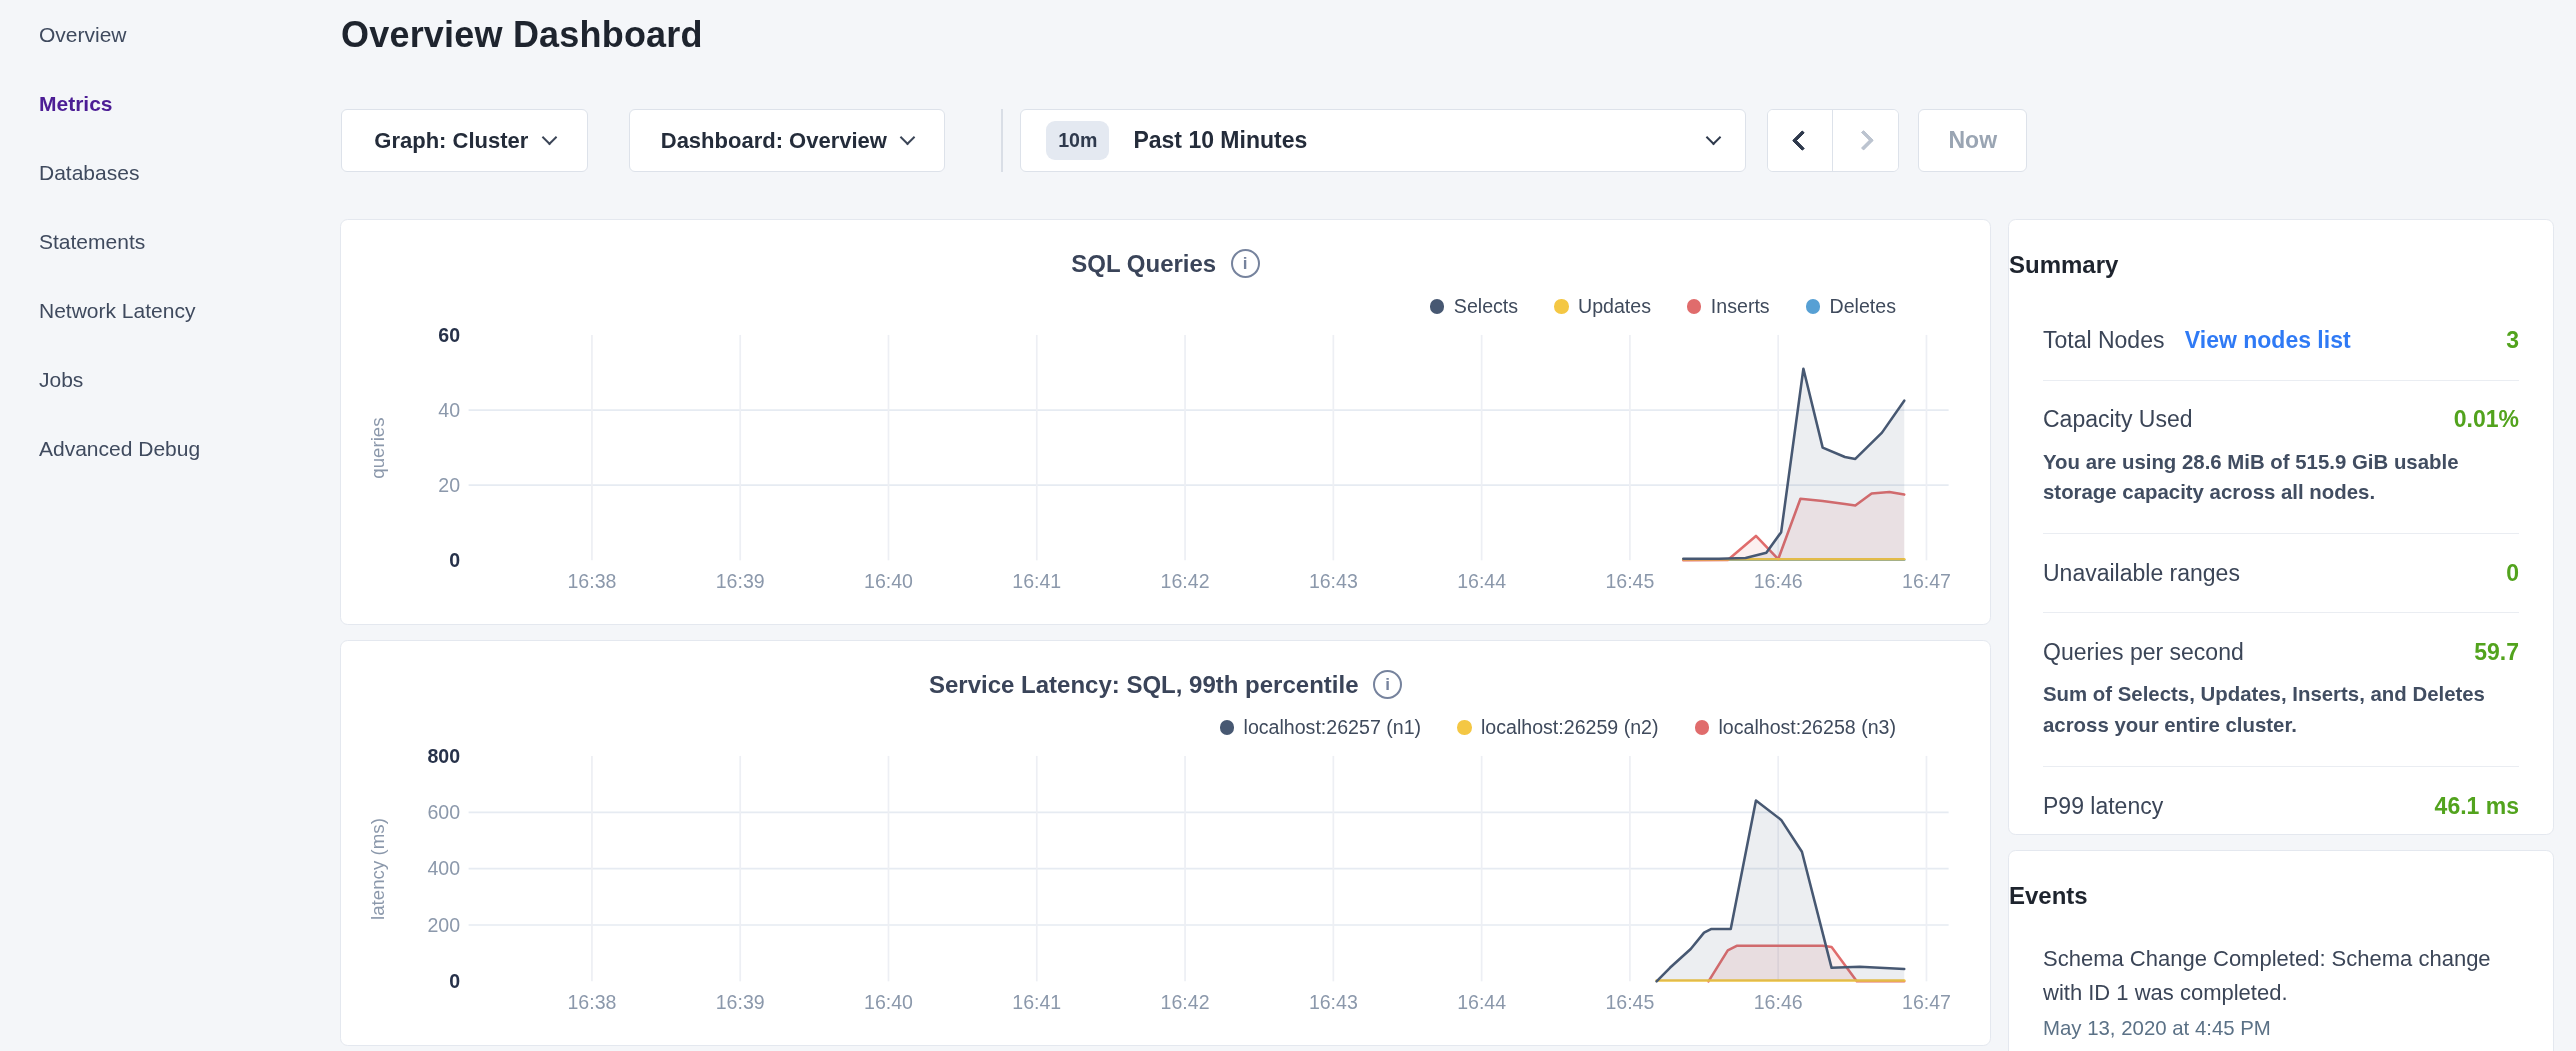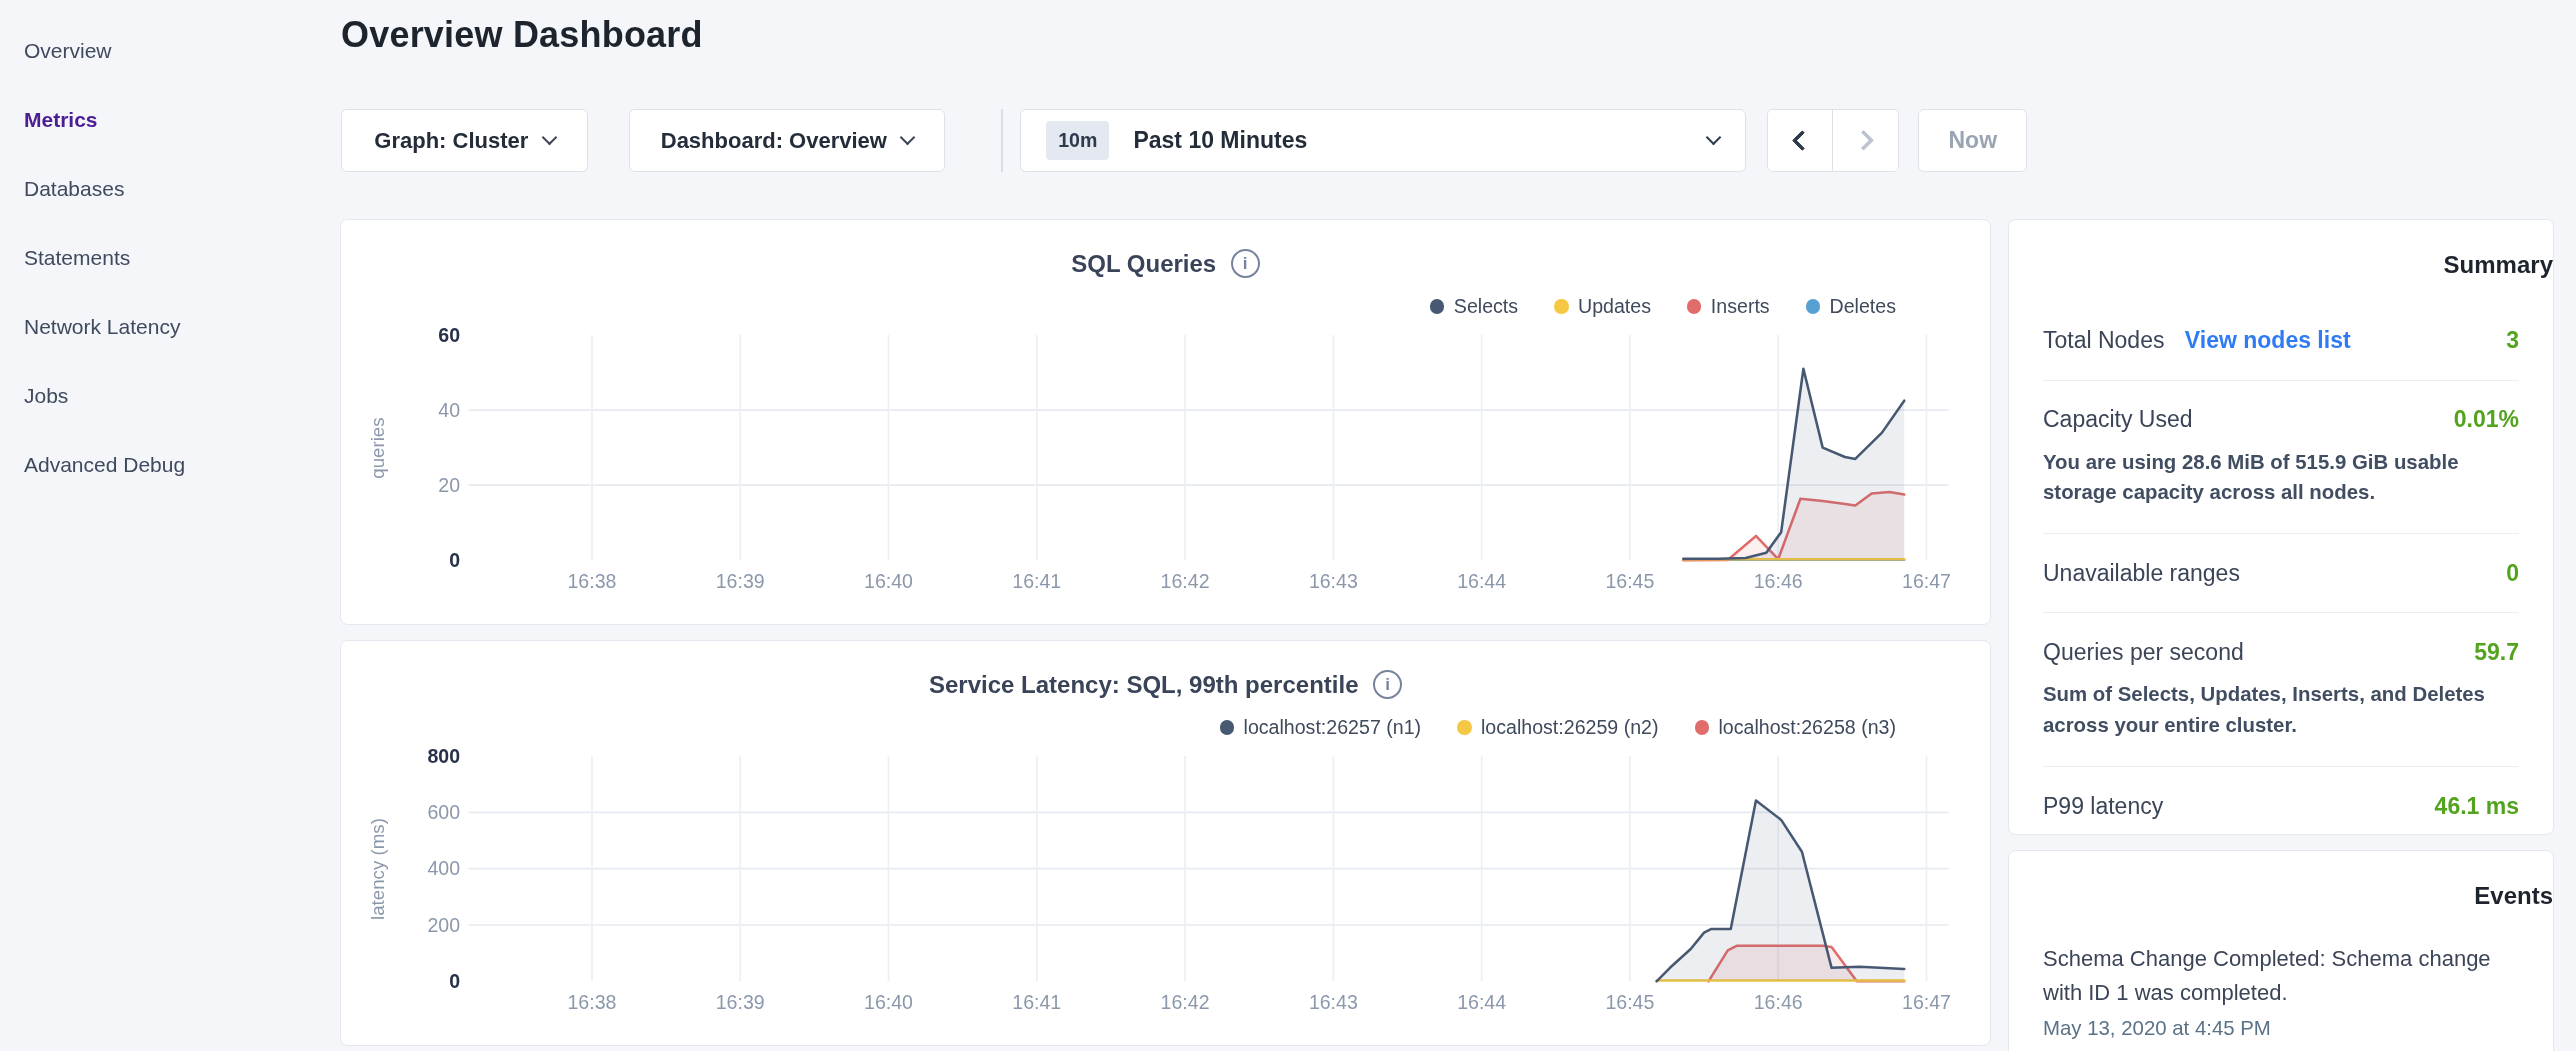"Overview" .sidebar { left: 0 -> 15px; padding-top: 16px -> 0 }
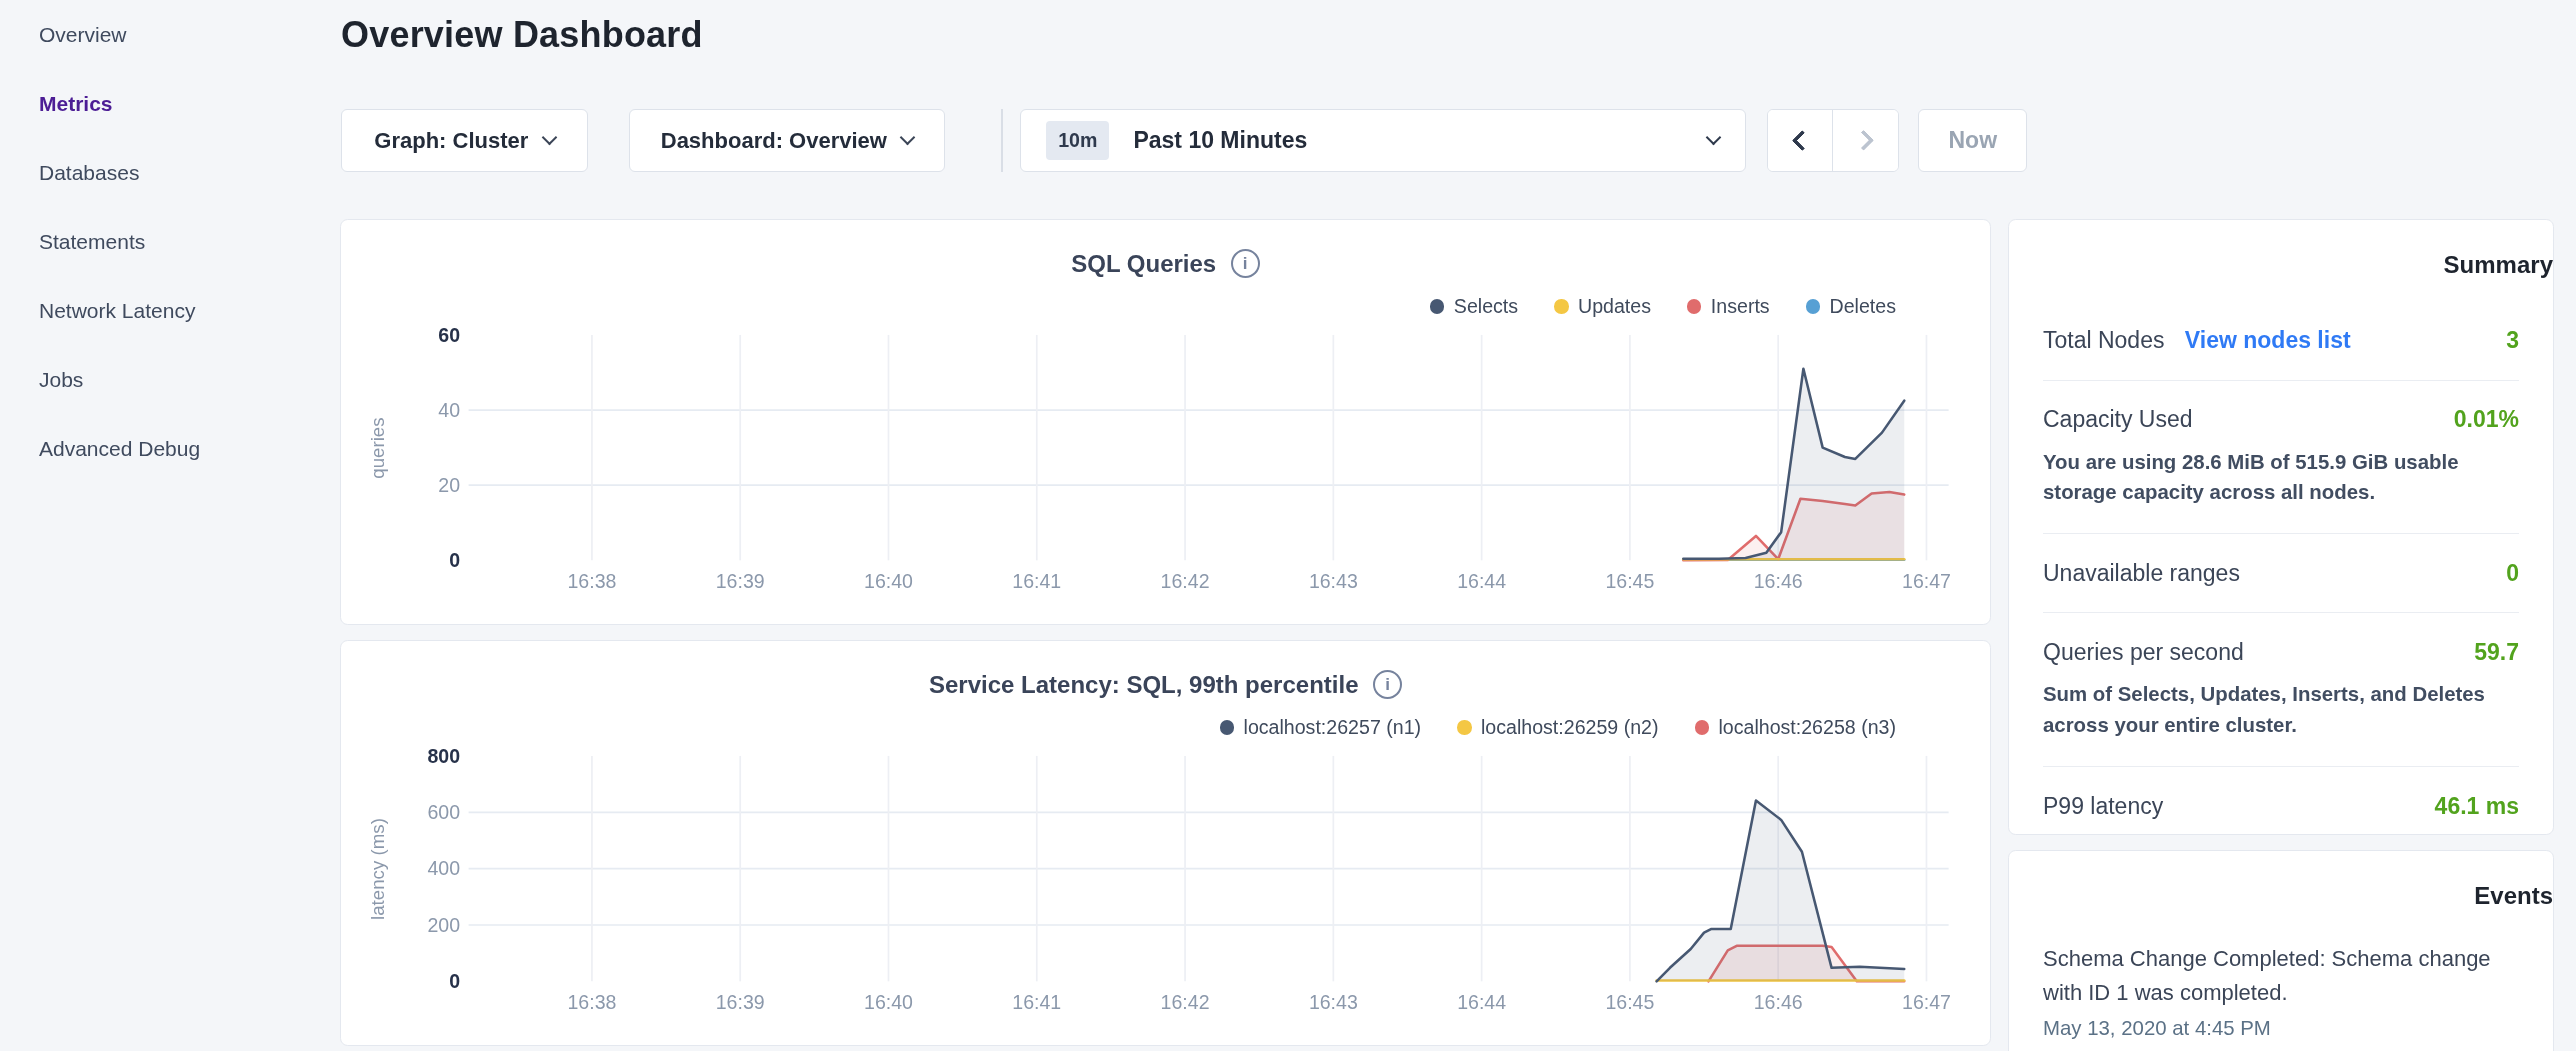"10m" .time-badge { border-radius: 4px -> 9px }
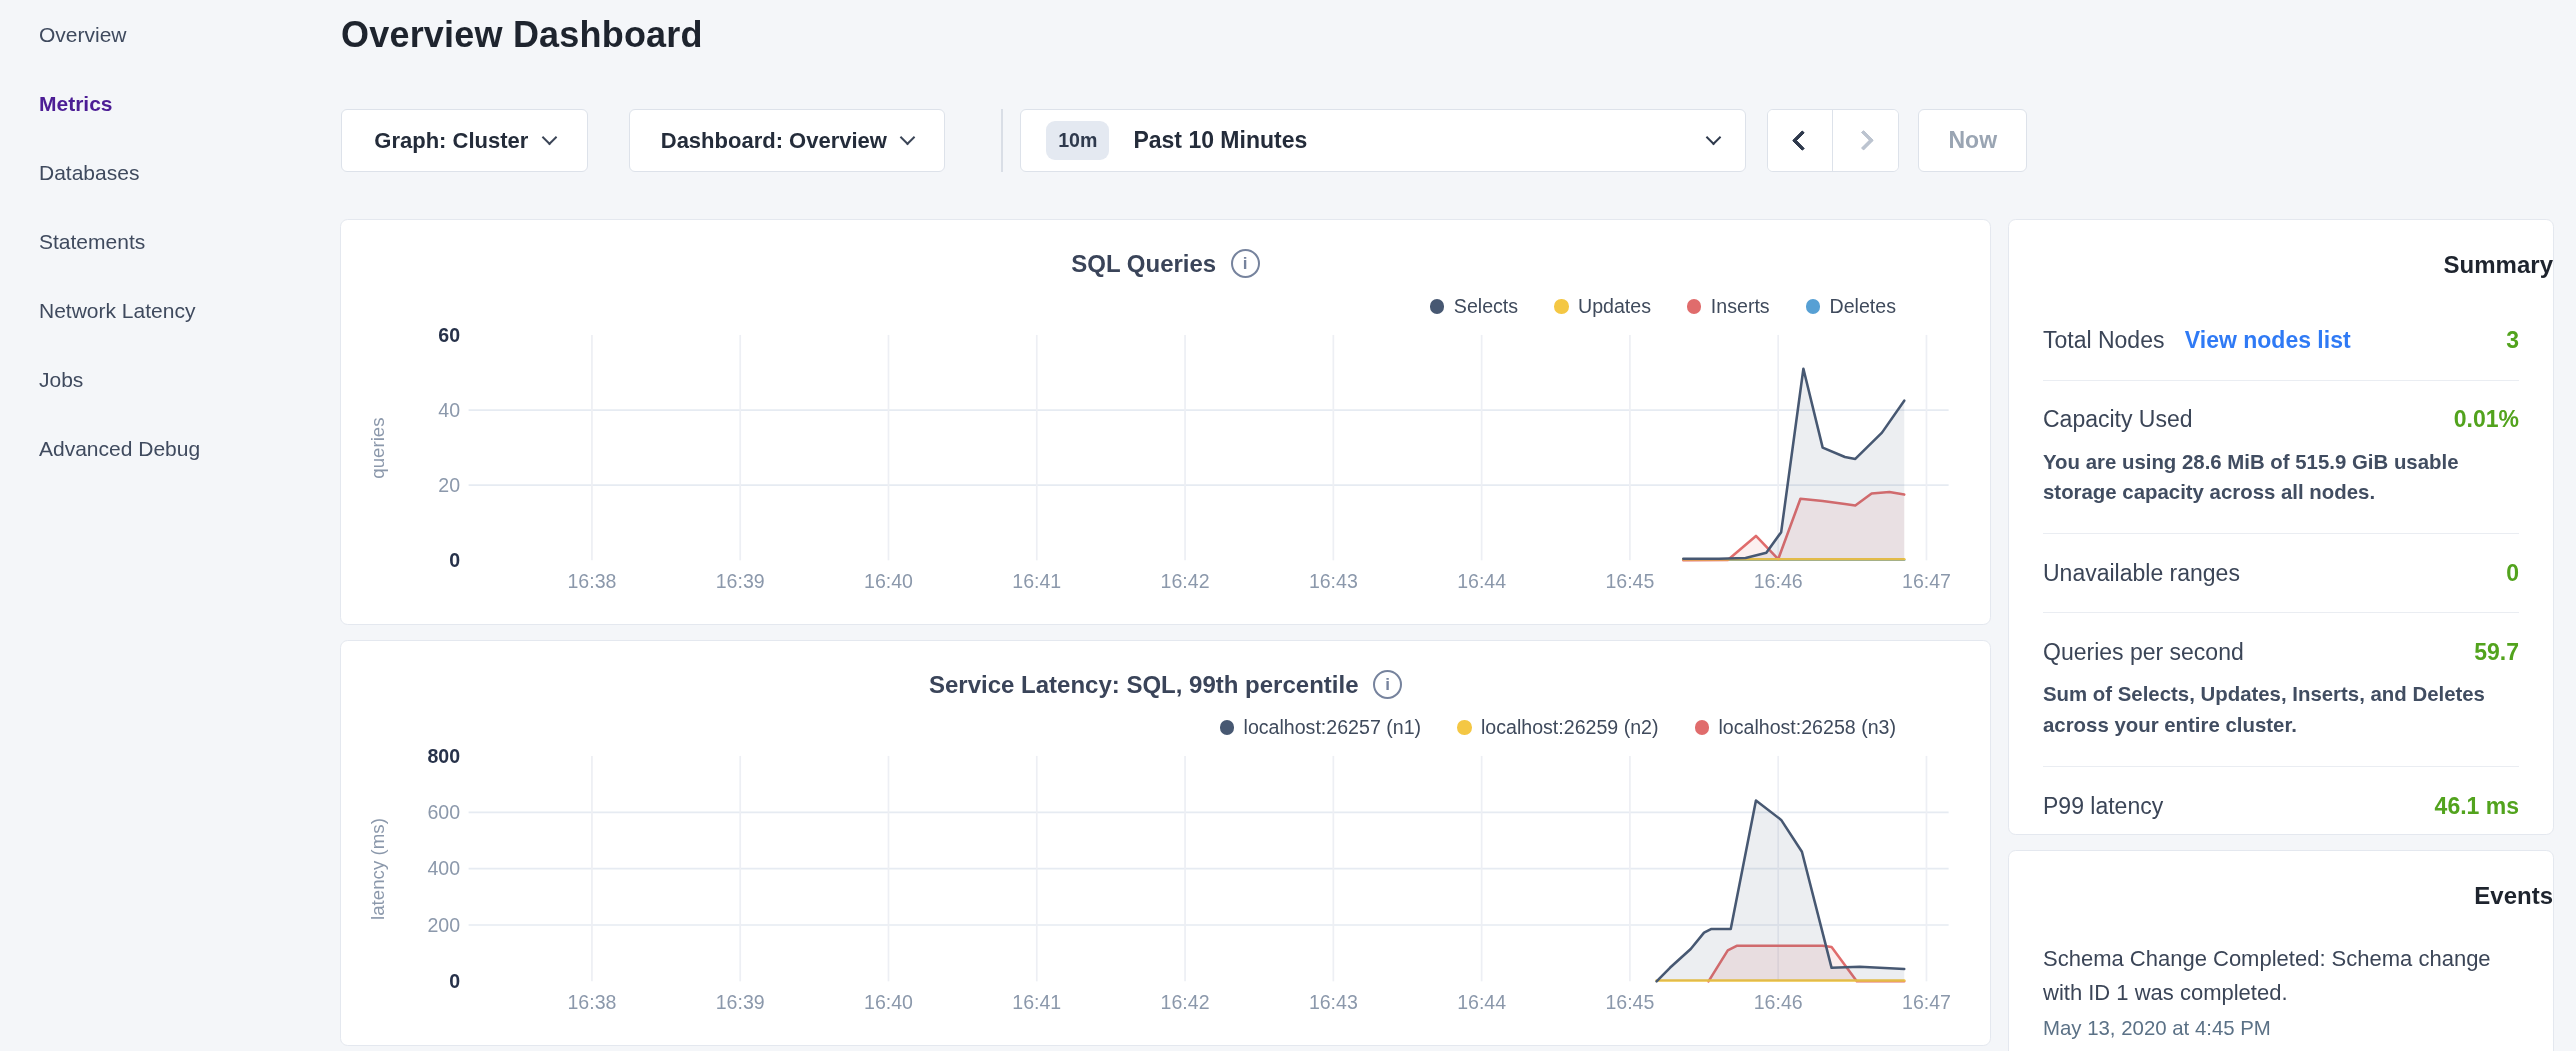"Summary" .panel-title { text-align: right -> left }
